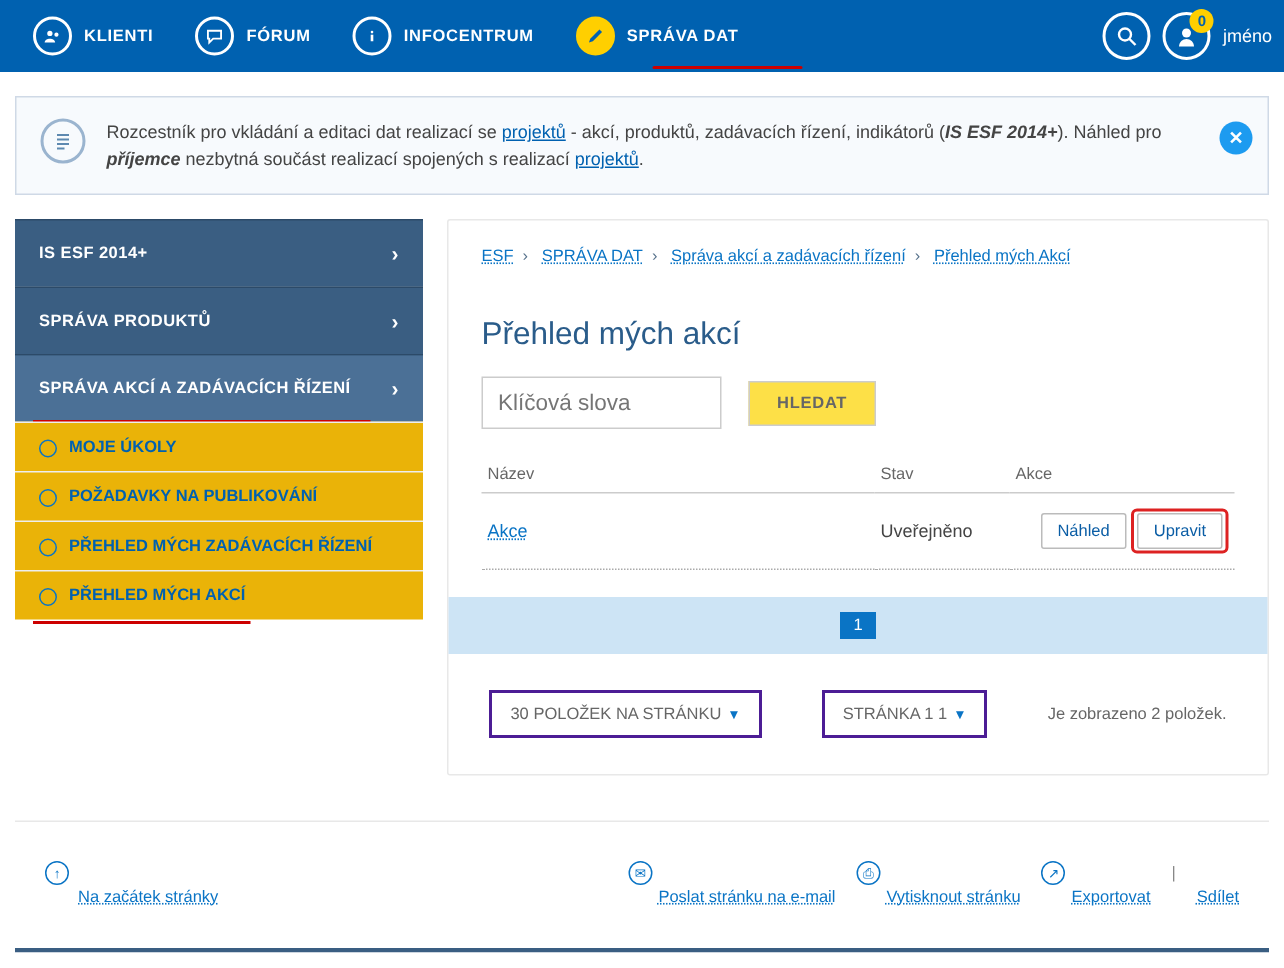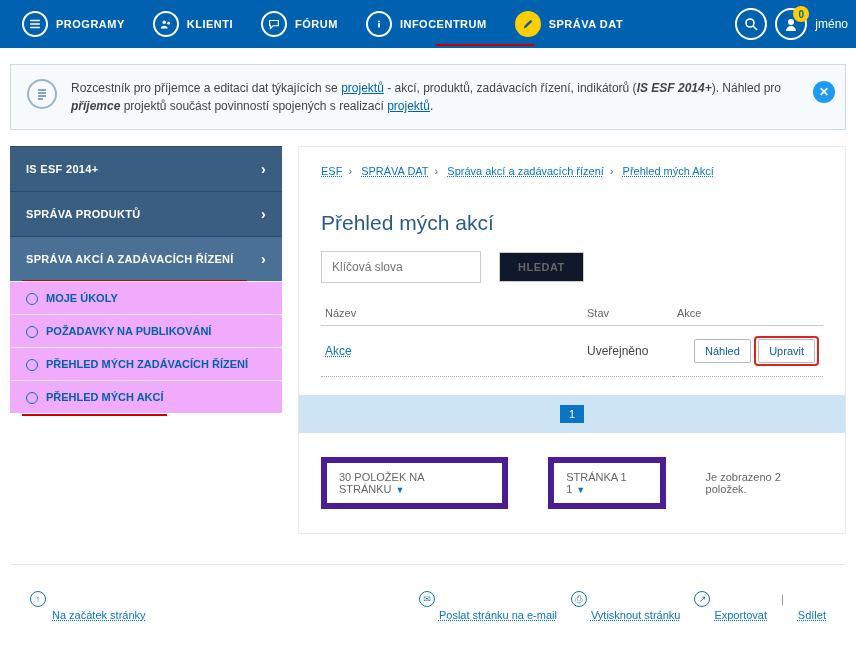"PROGRAMY" div.topnav-item { html: <div> <span> <svg> <path></path> </svg> </span> <span>PROGRAMY</span> </div> -> none }
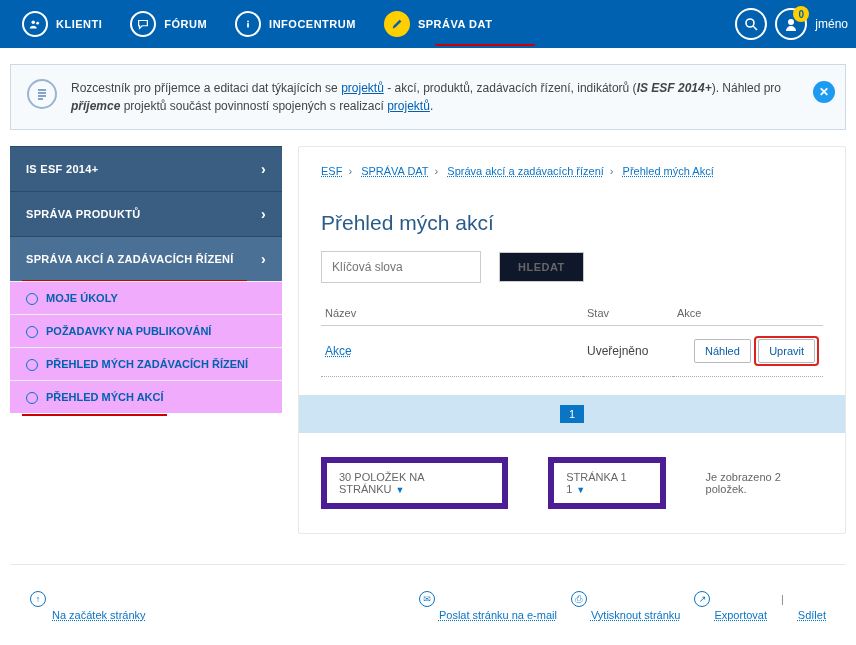"Rozcestník pro příjemce a editaci" span { text: příjemce a editaci dat týkajících -> vkládání a editaci dat realizací }
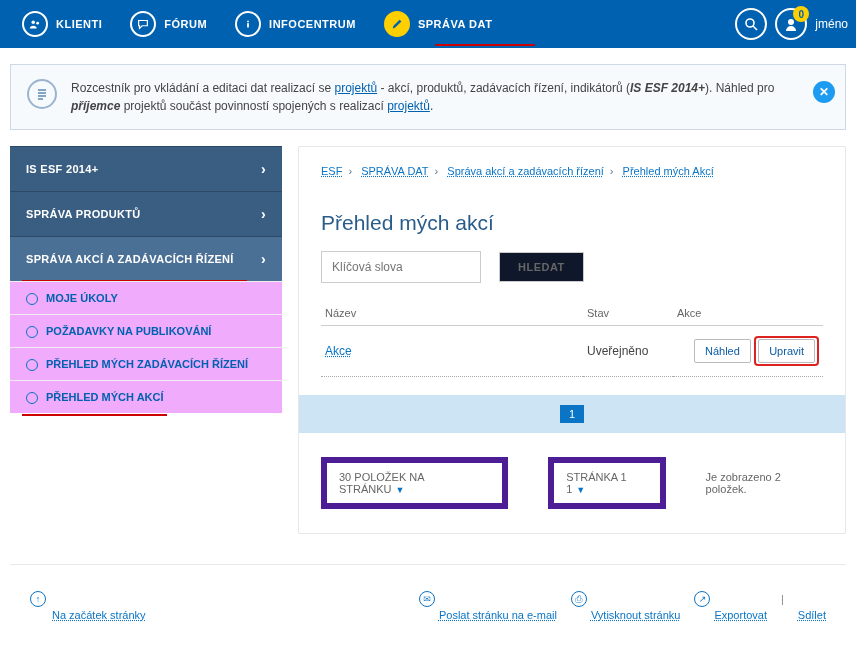"projektů součást povinností spojených s" span { text: projektů součást povinností -> nezbytná součást realizací }
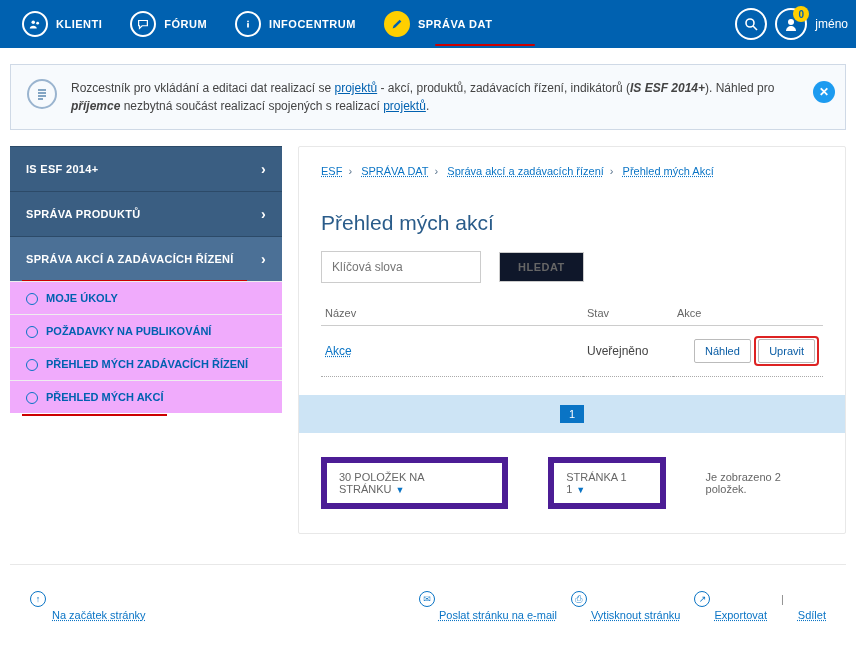"Klíčová slova" .kw-input { font-size: 12px -> 15px }
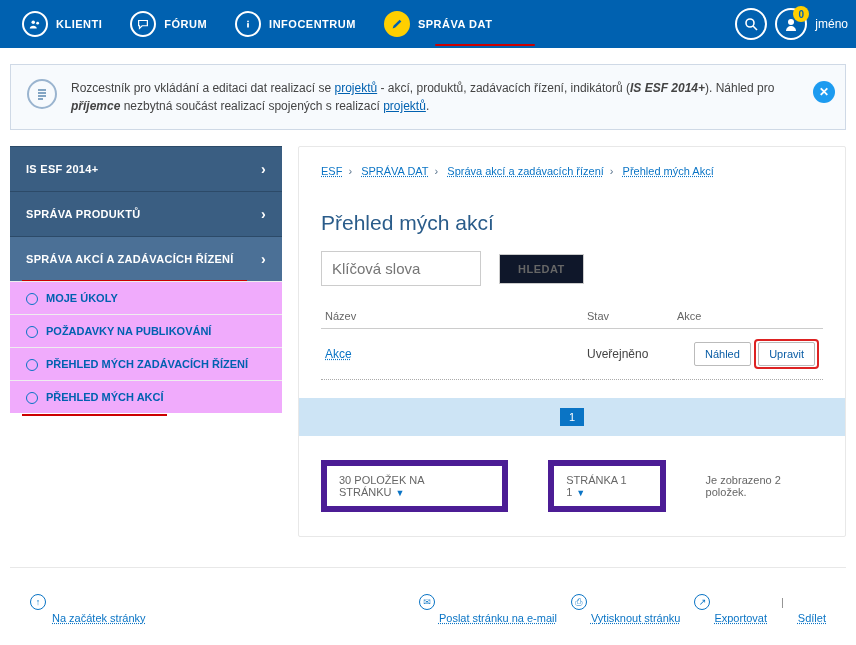"HLEDAT" .btn { background: #0f172a -> #fde047 }
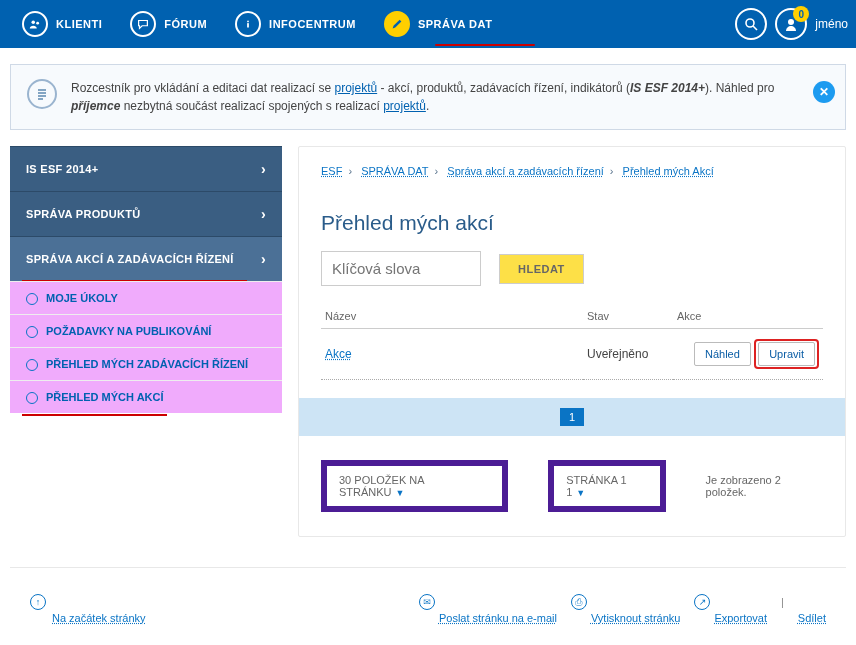"MOJE ÚKOLY" .side-sub { background: #f0abfc -> #eab308 }
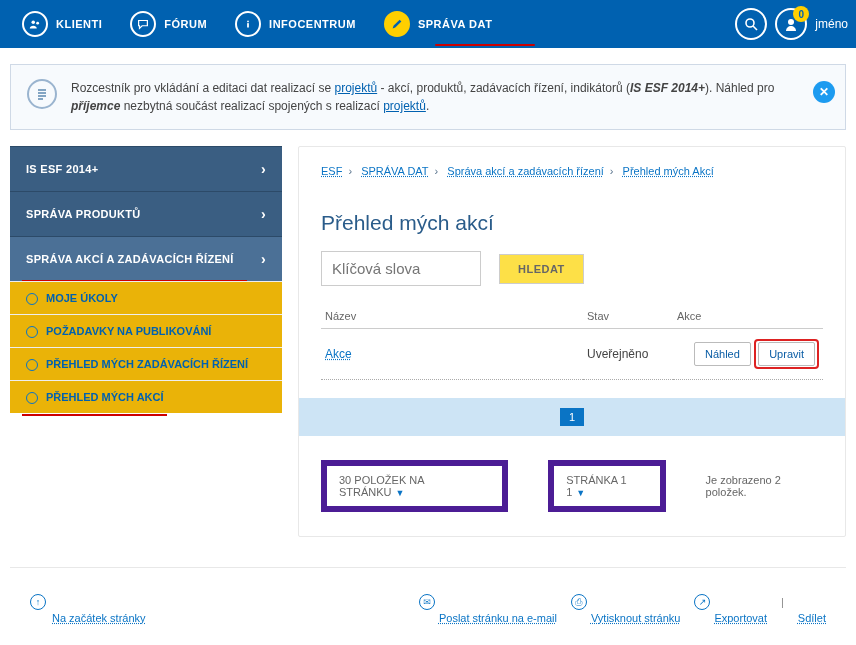"30 POLOŽEK NA STRÁNKU ▼" .drop { border: 6px solid #4c1d95 -> 2px solid #4c1d95 }
